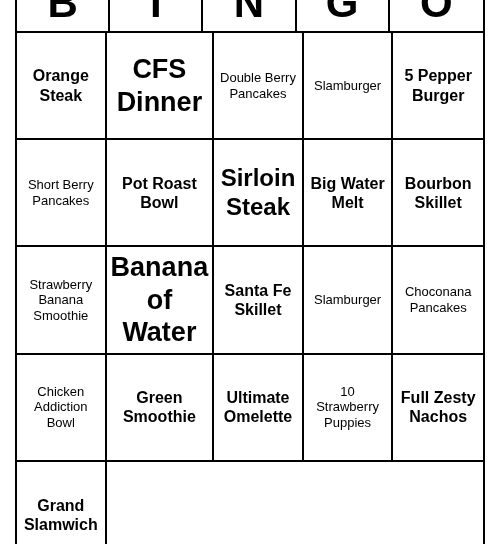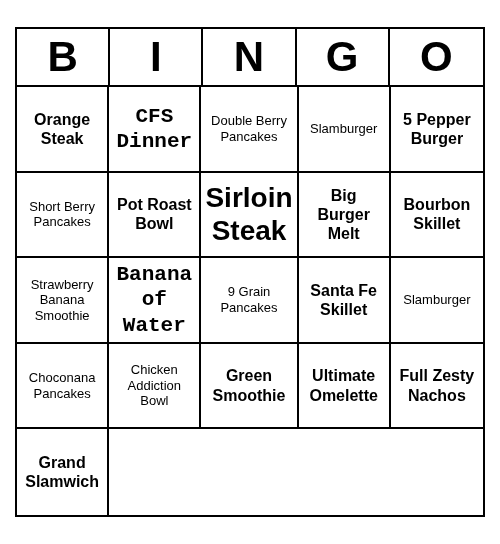"CFS Dinner" .cell-text.large { font-family: Liberation Mono, monospace -> none; font-size: 21px -> 27px }
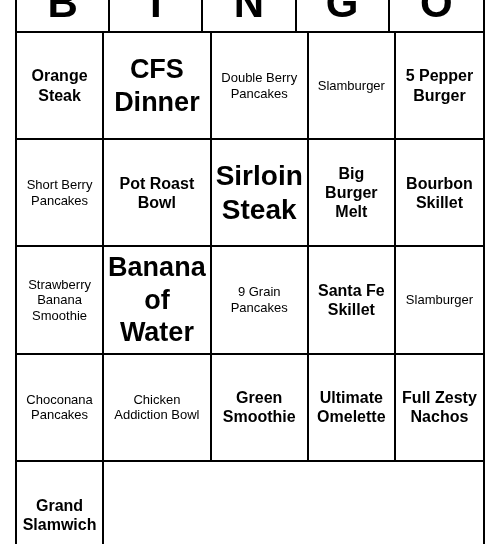"Sirloin Steak" .cell-text.xlarge { font-size: 28px -> 24px }
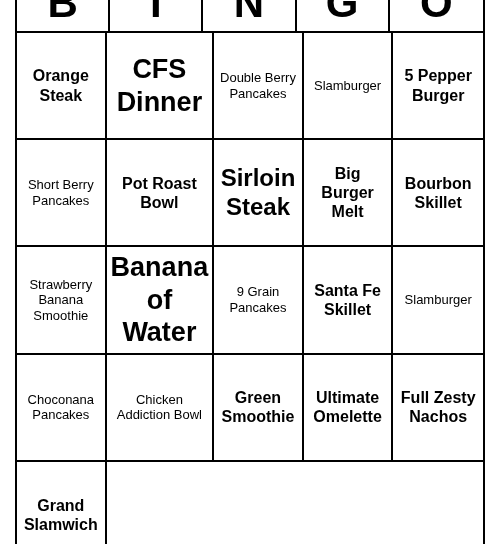"Big Burger Melt" span.cell-text { text: Burger -> Water }
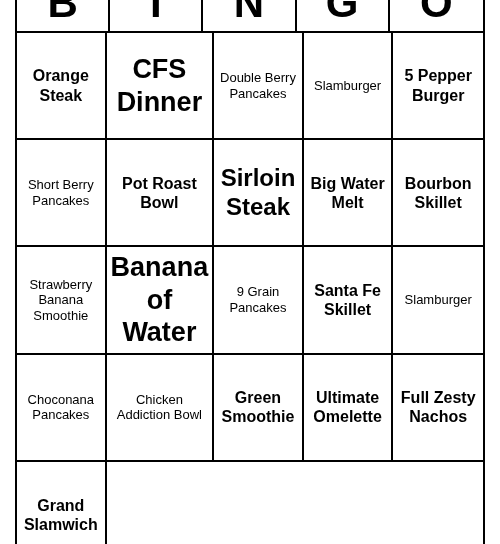"9 Grain Pancakes" div.bingo-cell { html: <div> <span>9 Grain Pancakes</span> </div> -> none }
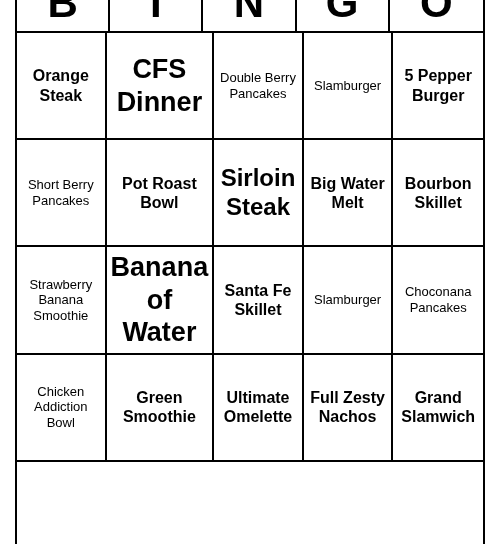"10 Strawberry Puppies" div.bingo-cell { html: none -> <div> <span>10 Strawberry Puppies</span> </div> }
